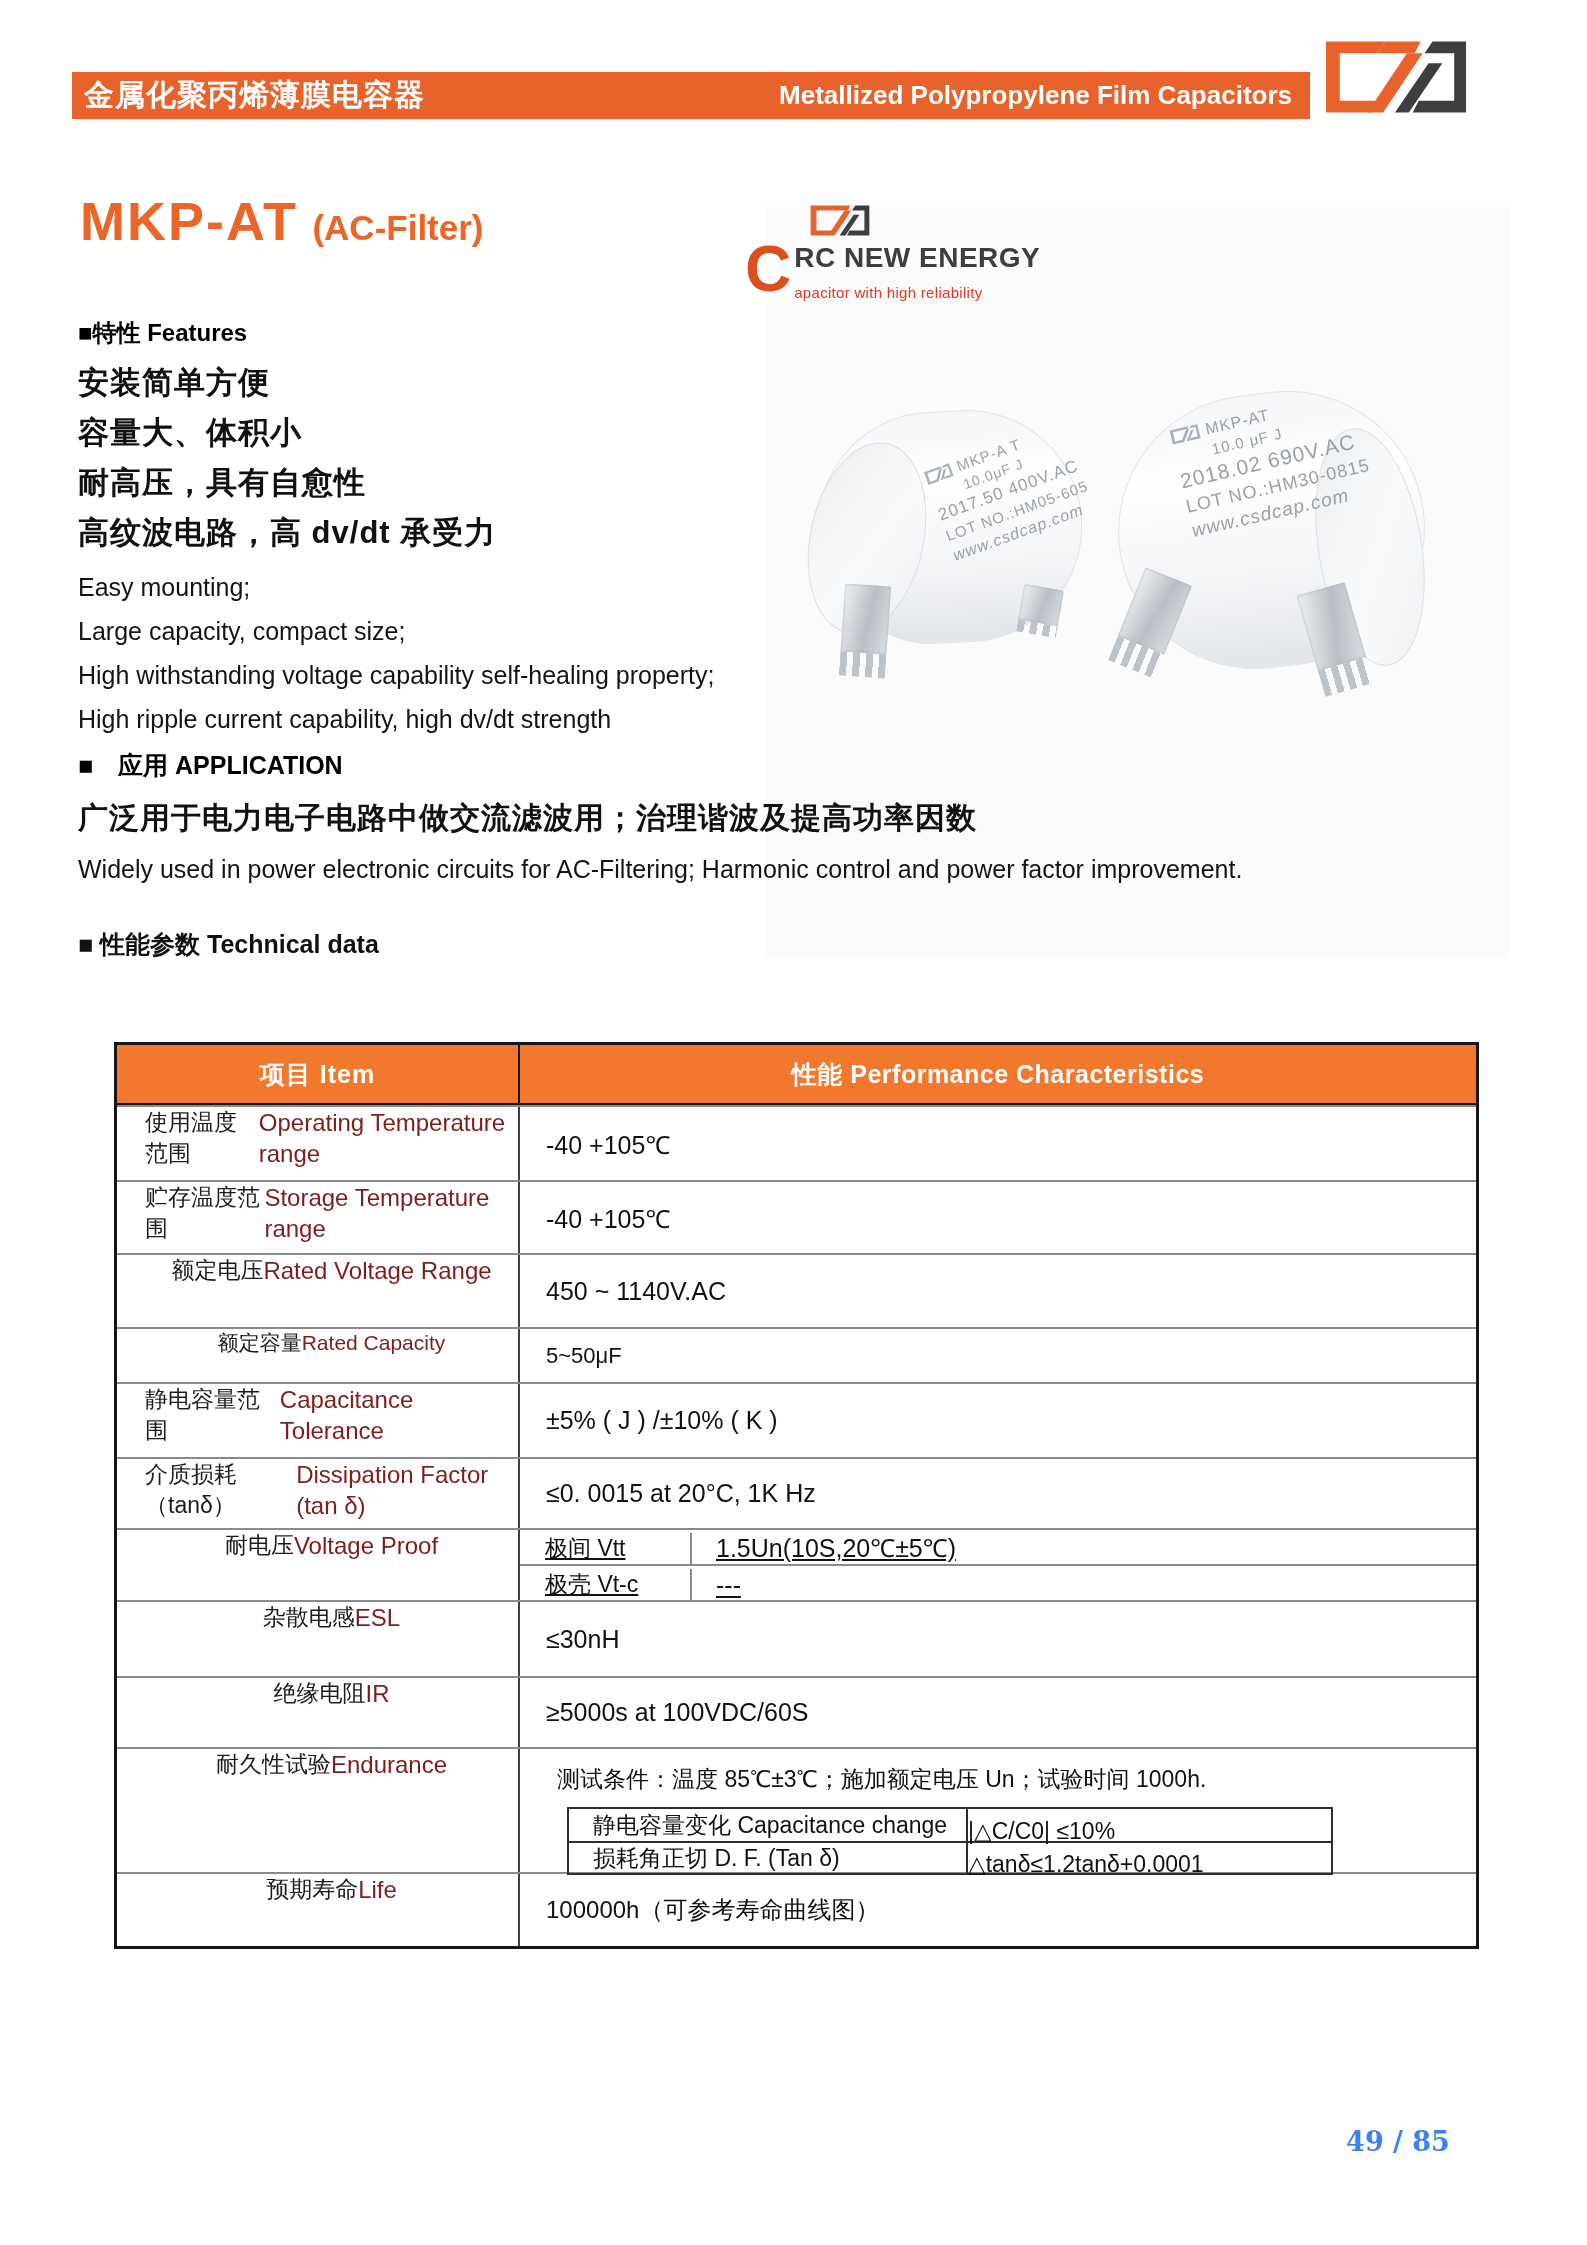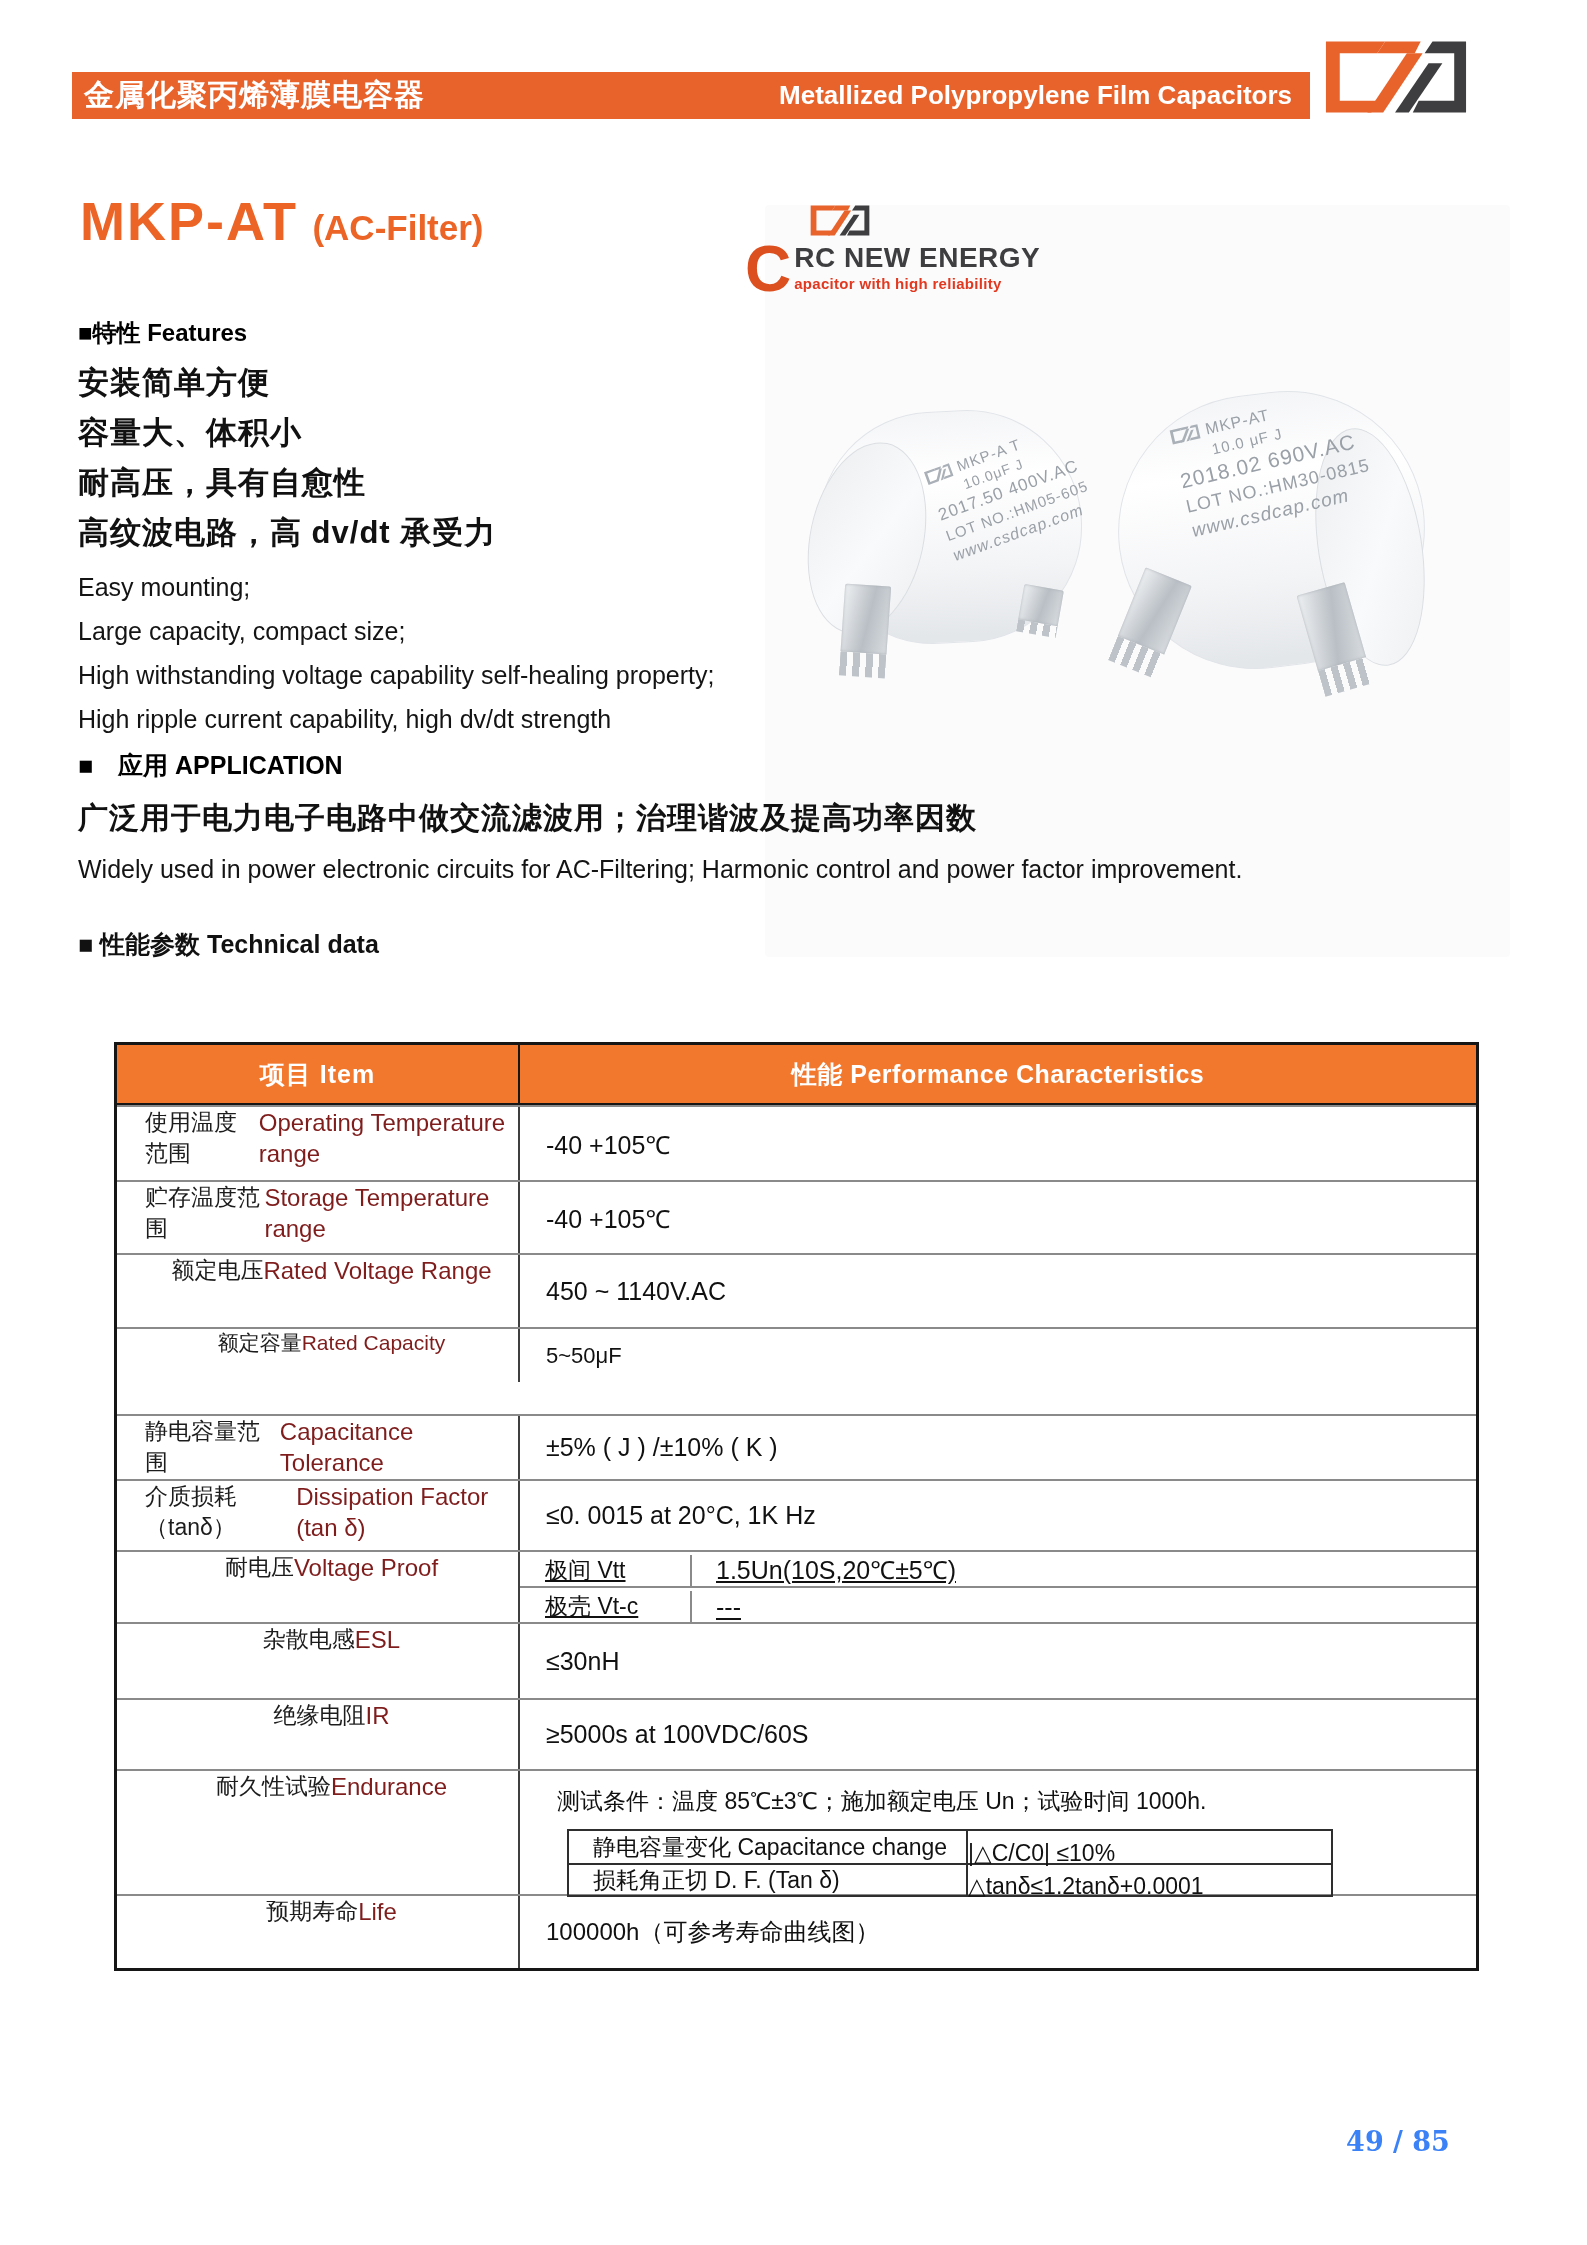"apacitor with high reliability" .brand-tag { font-weight: bold -> normal; margin-top: 1px -> 10px }
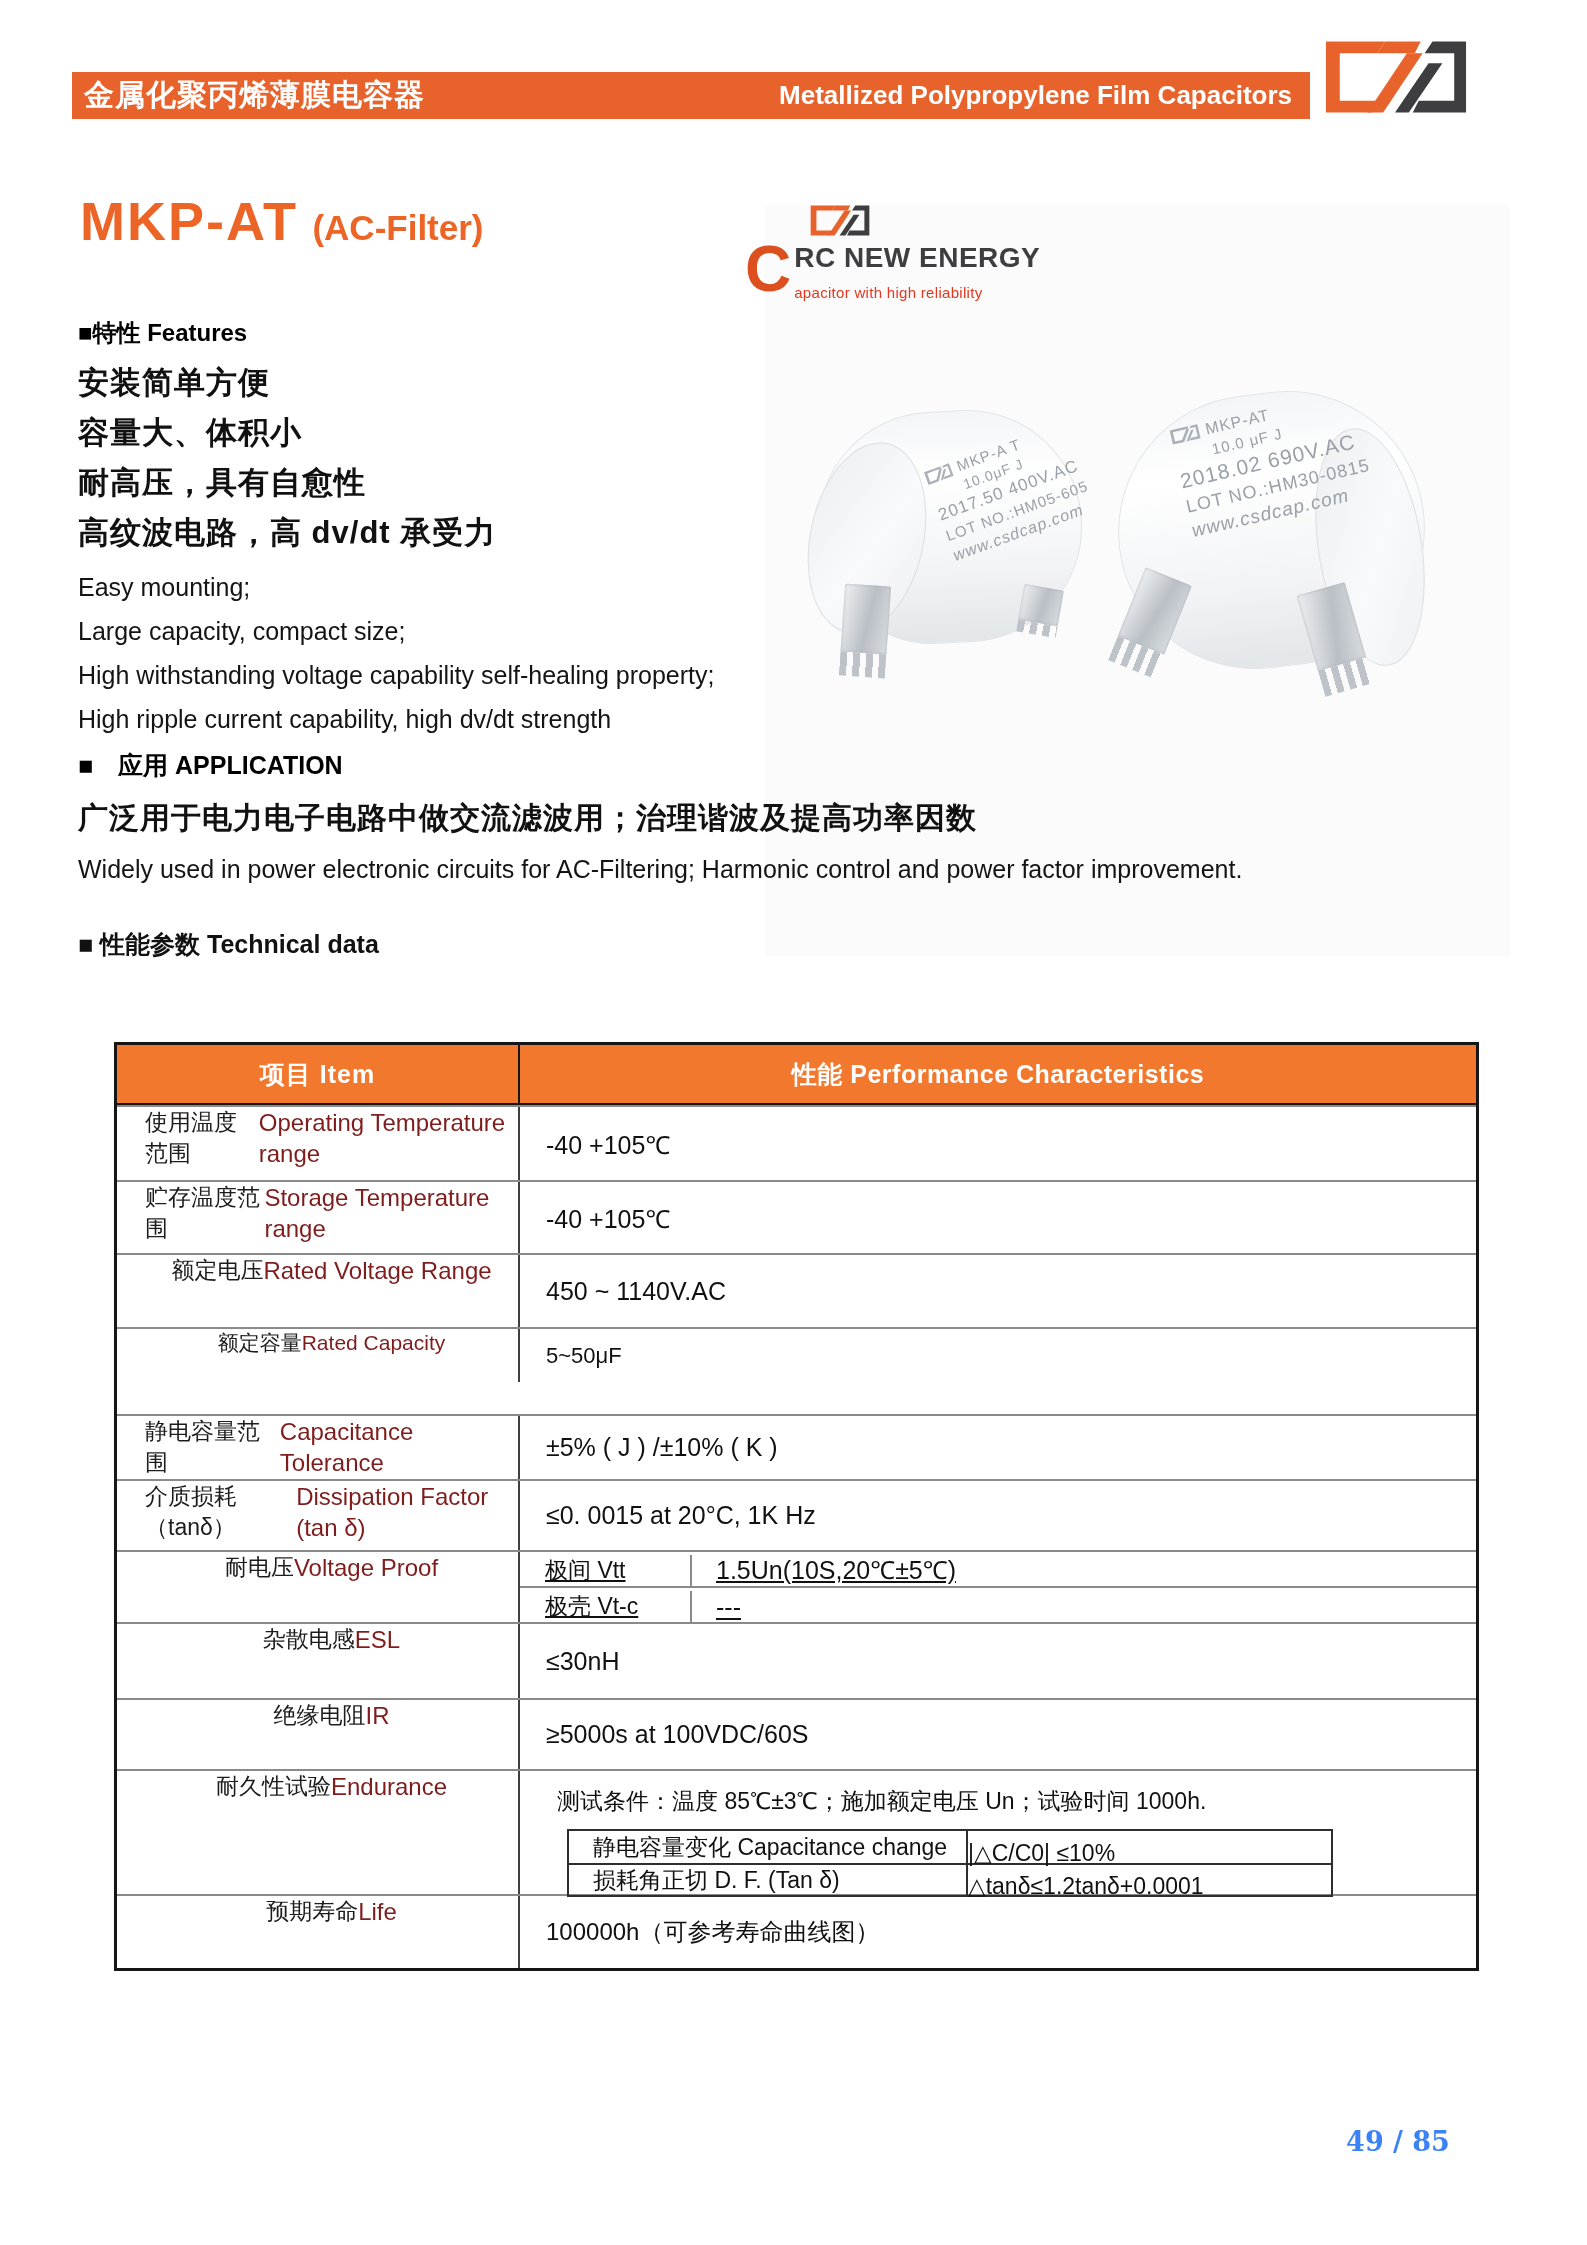"静电容量范围" div.trow { height: 65px -> 75px; margin-top: 32px -> none }
